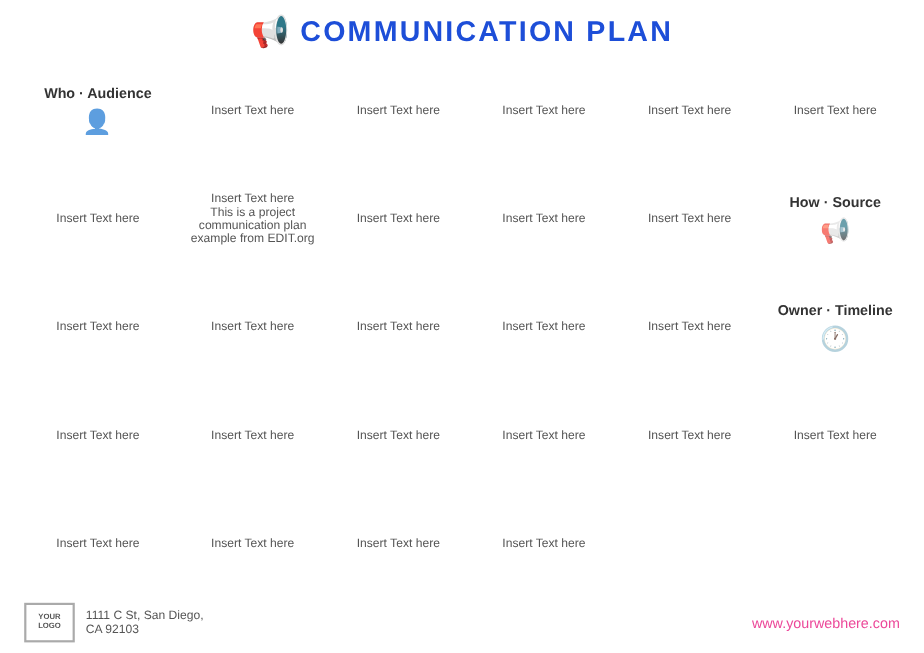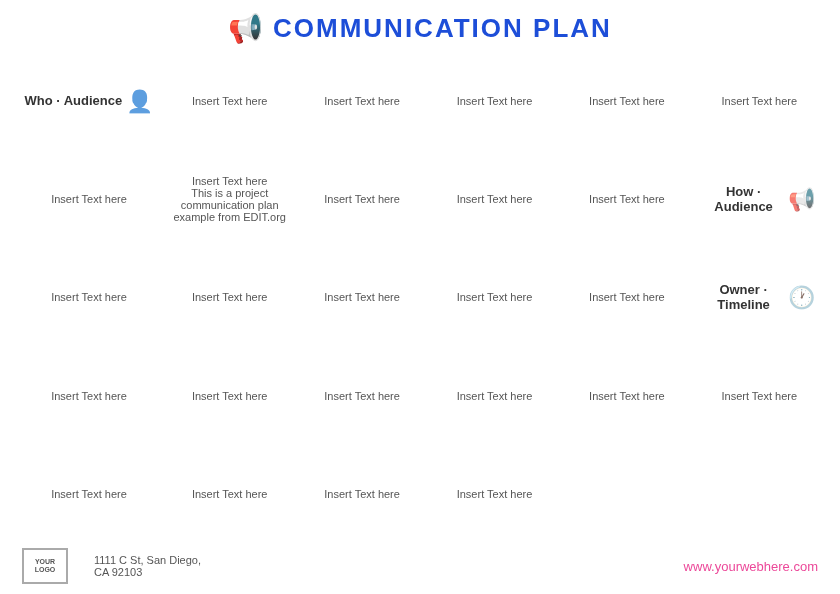"Who · Audience" .label-cell { flex-direction: row -> column }
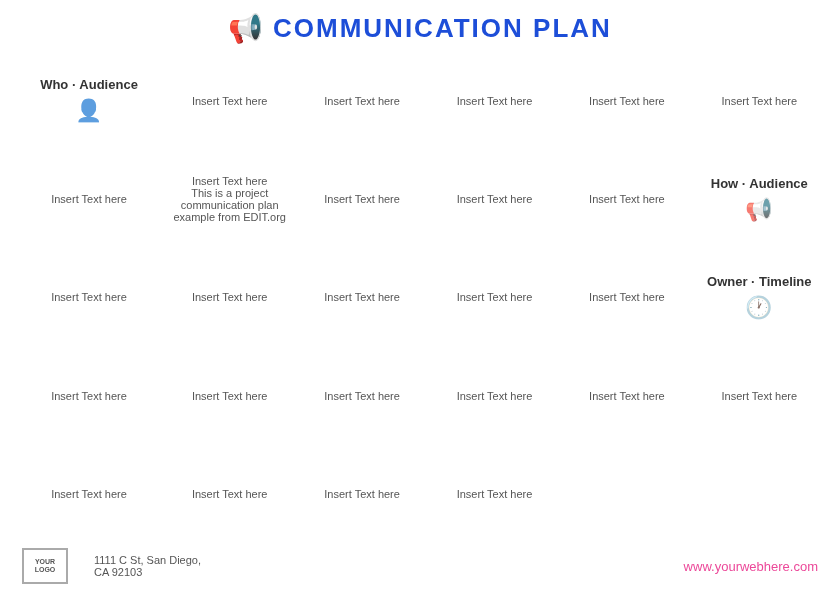"How · Audience" span { text: Audience -> Source }
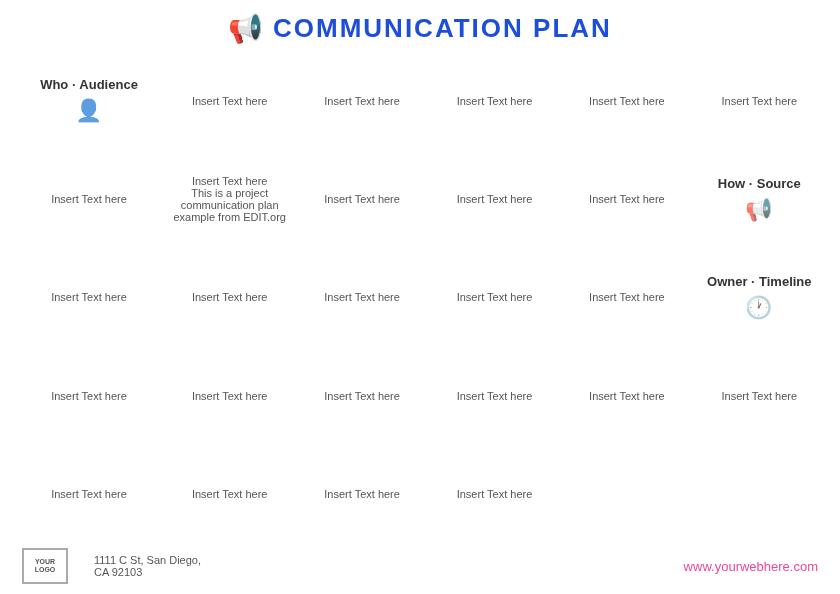"1111 C St, San Diego," .footer-left { gap: 26px -> 10px }
